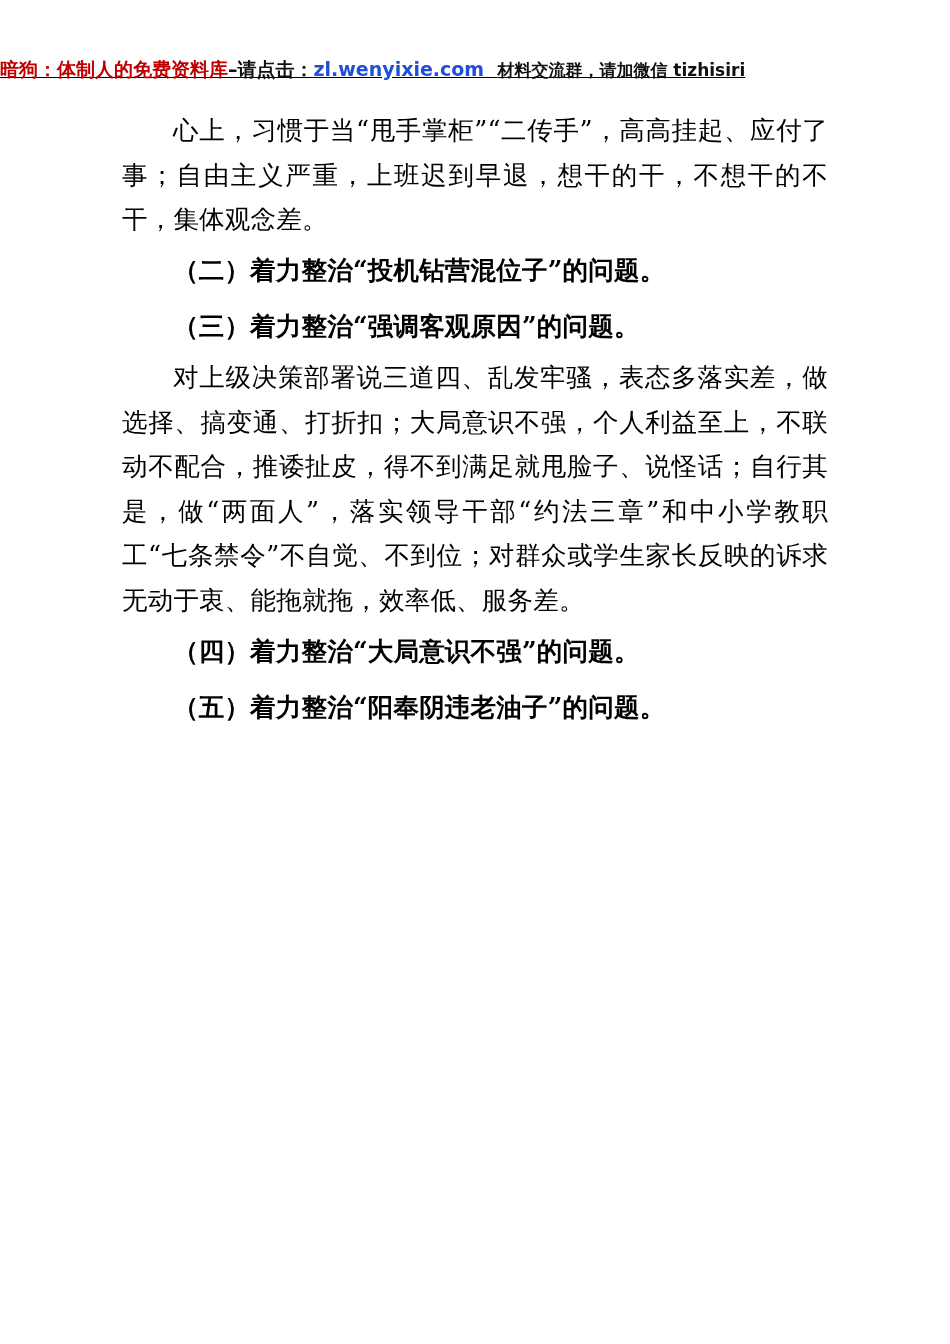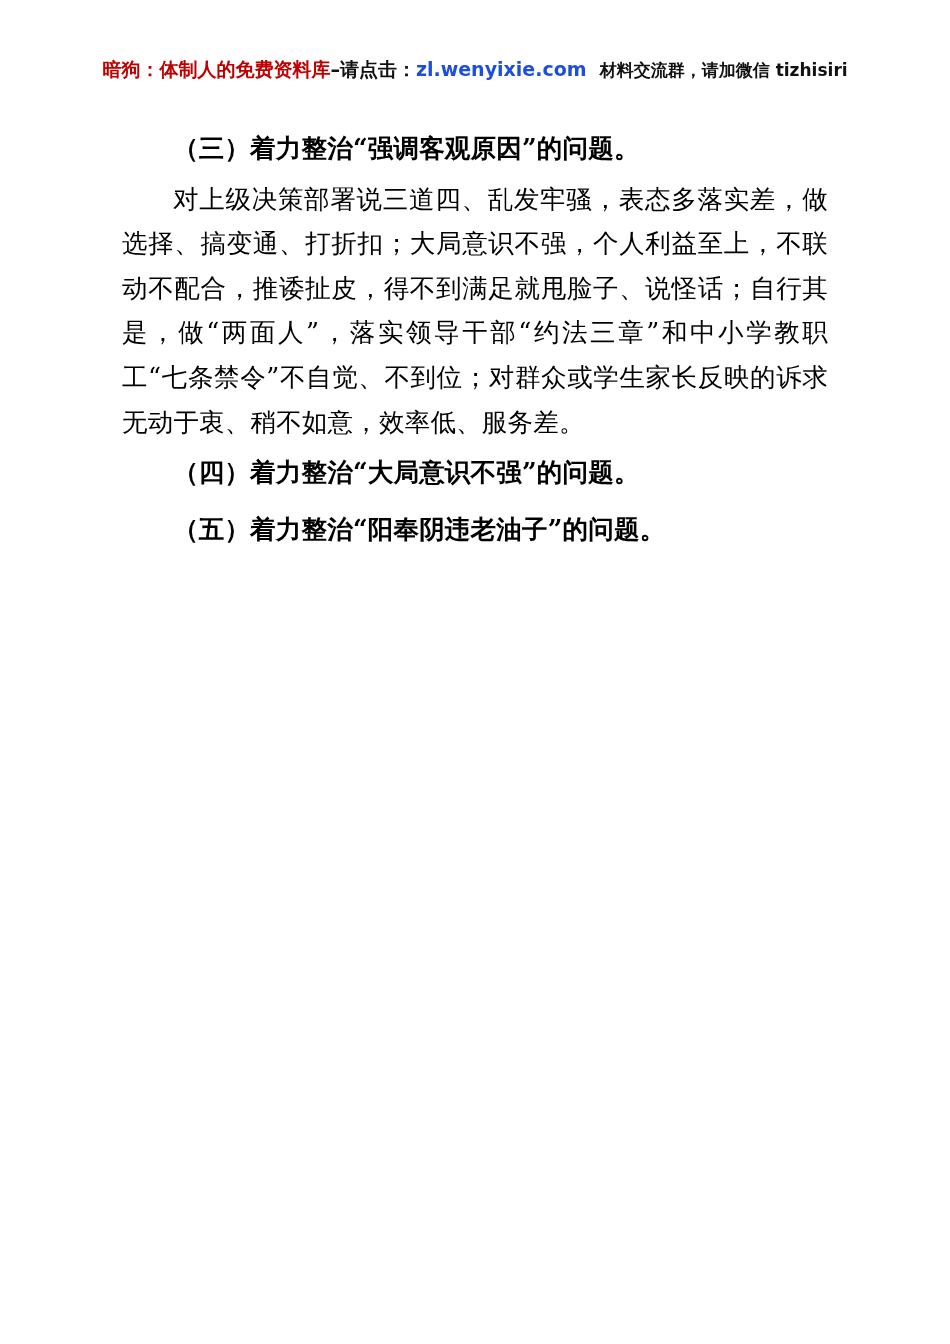"暗狗：体制人的免费资料库–请点击：zl.wenyixie.com" .banner { text-align: center -> none; text-decoration: none -> underline }
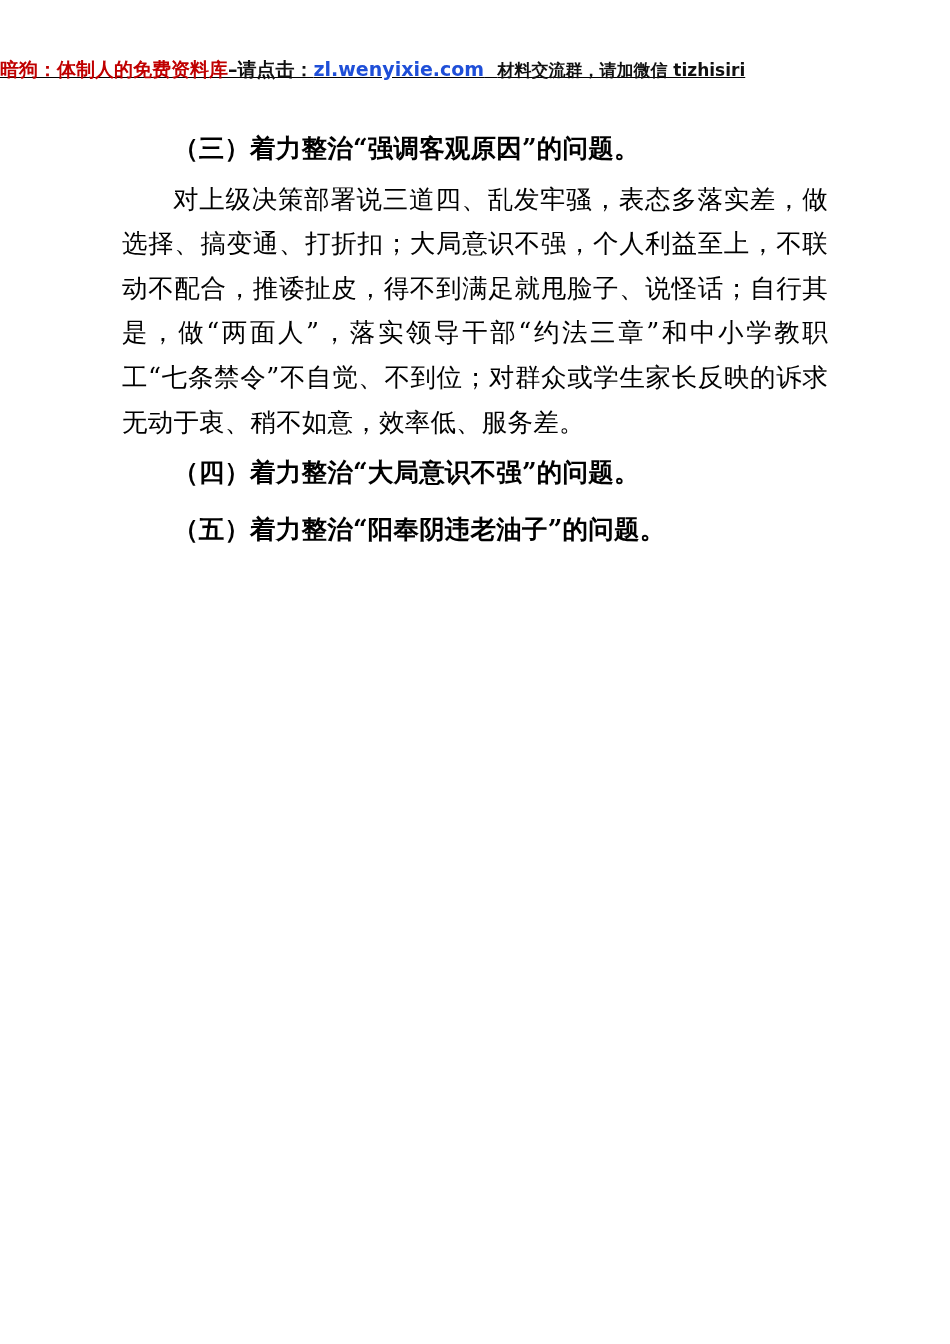"心上，习惯于当“甩手掌柜”“二传手”，高高挂起、应付了事；自由主义严重，上班迟到" p.body-para { html: none -> <p>心上，习惯于当“甩手掌柜”“二传手”，高高挂起、应付了事；自由主义严重，上班迟到早退，想干的干，不想干的不干，集体观念差。</p> }
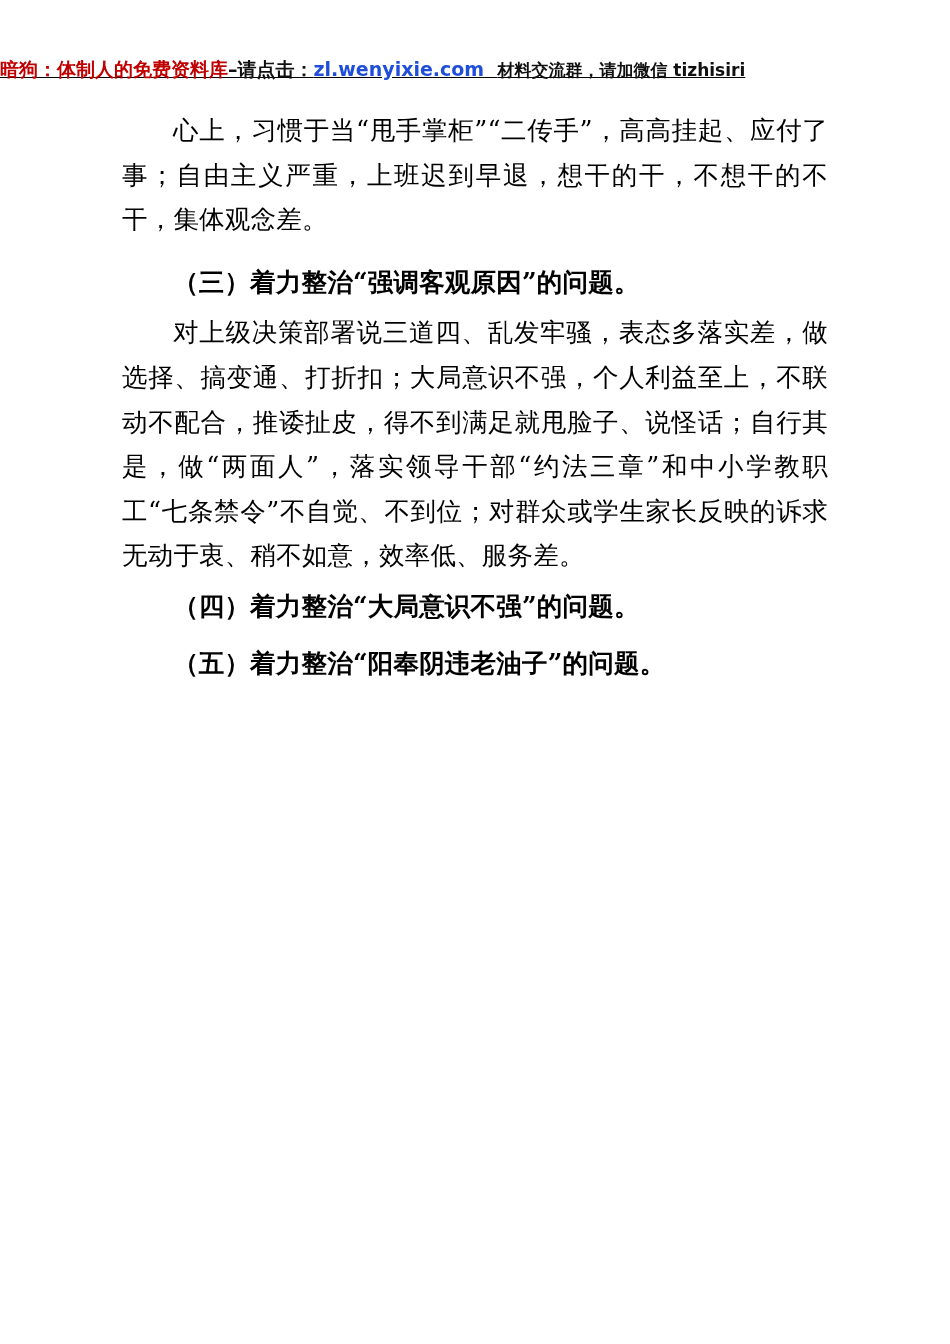"（二）着力整治“投机钻营混位子”的问题。" p.heading-para { html: none -> <p>（二）着力整治“投机钻营混位子”的问题。</p> }
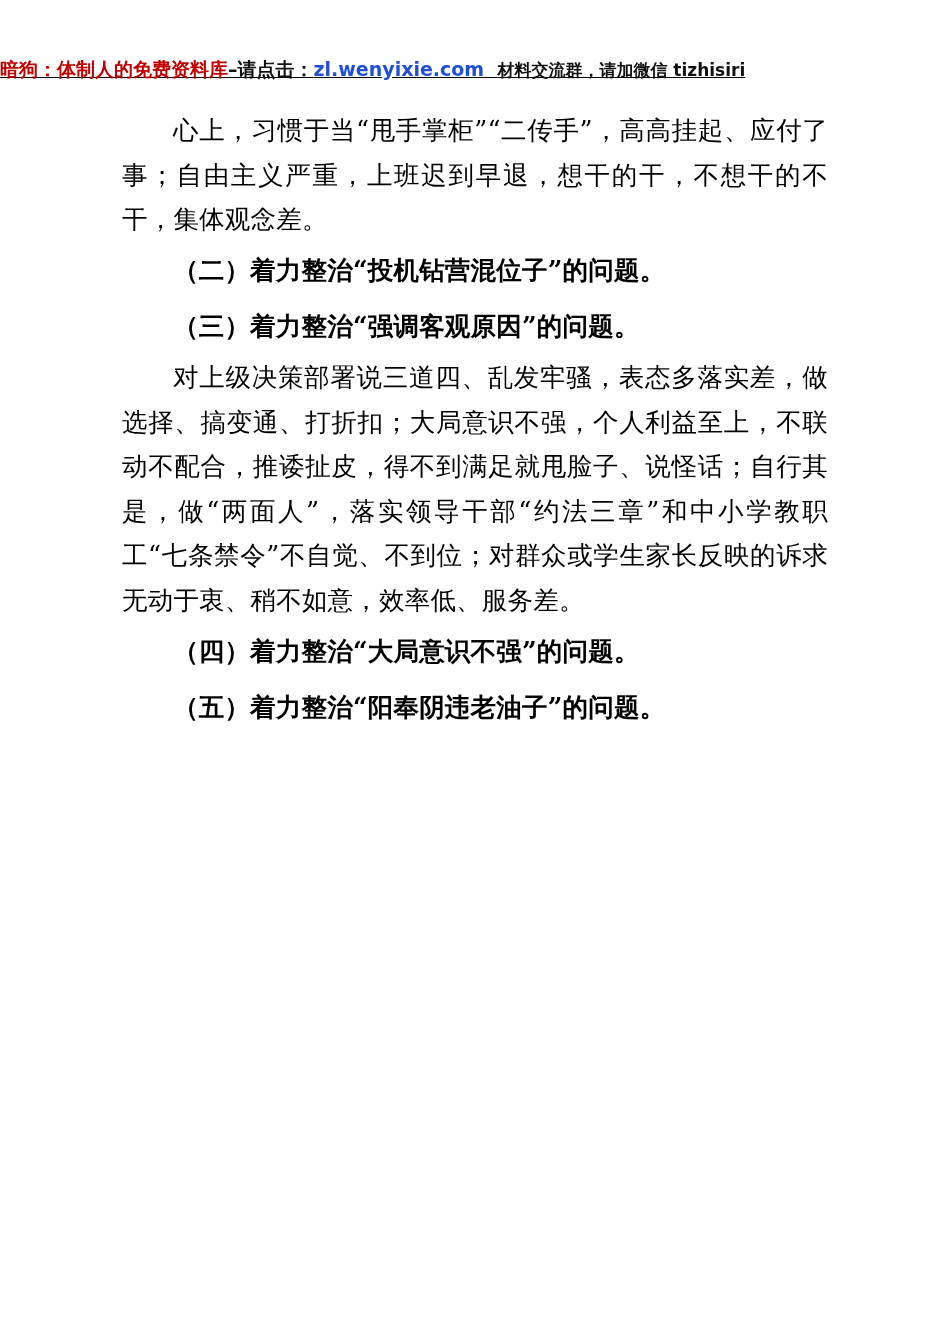"对上级决策部署说三道四、乱发牢骚，表态多落实差，做选择、搞变通、打折扣；大局意识" p.body-para { text: 稍不如意 -> 能拖就拖 }
